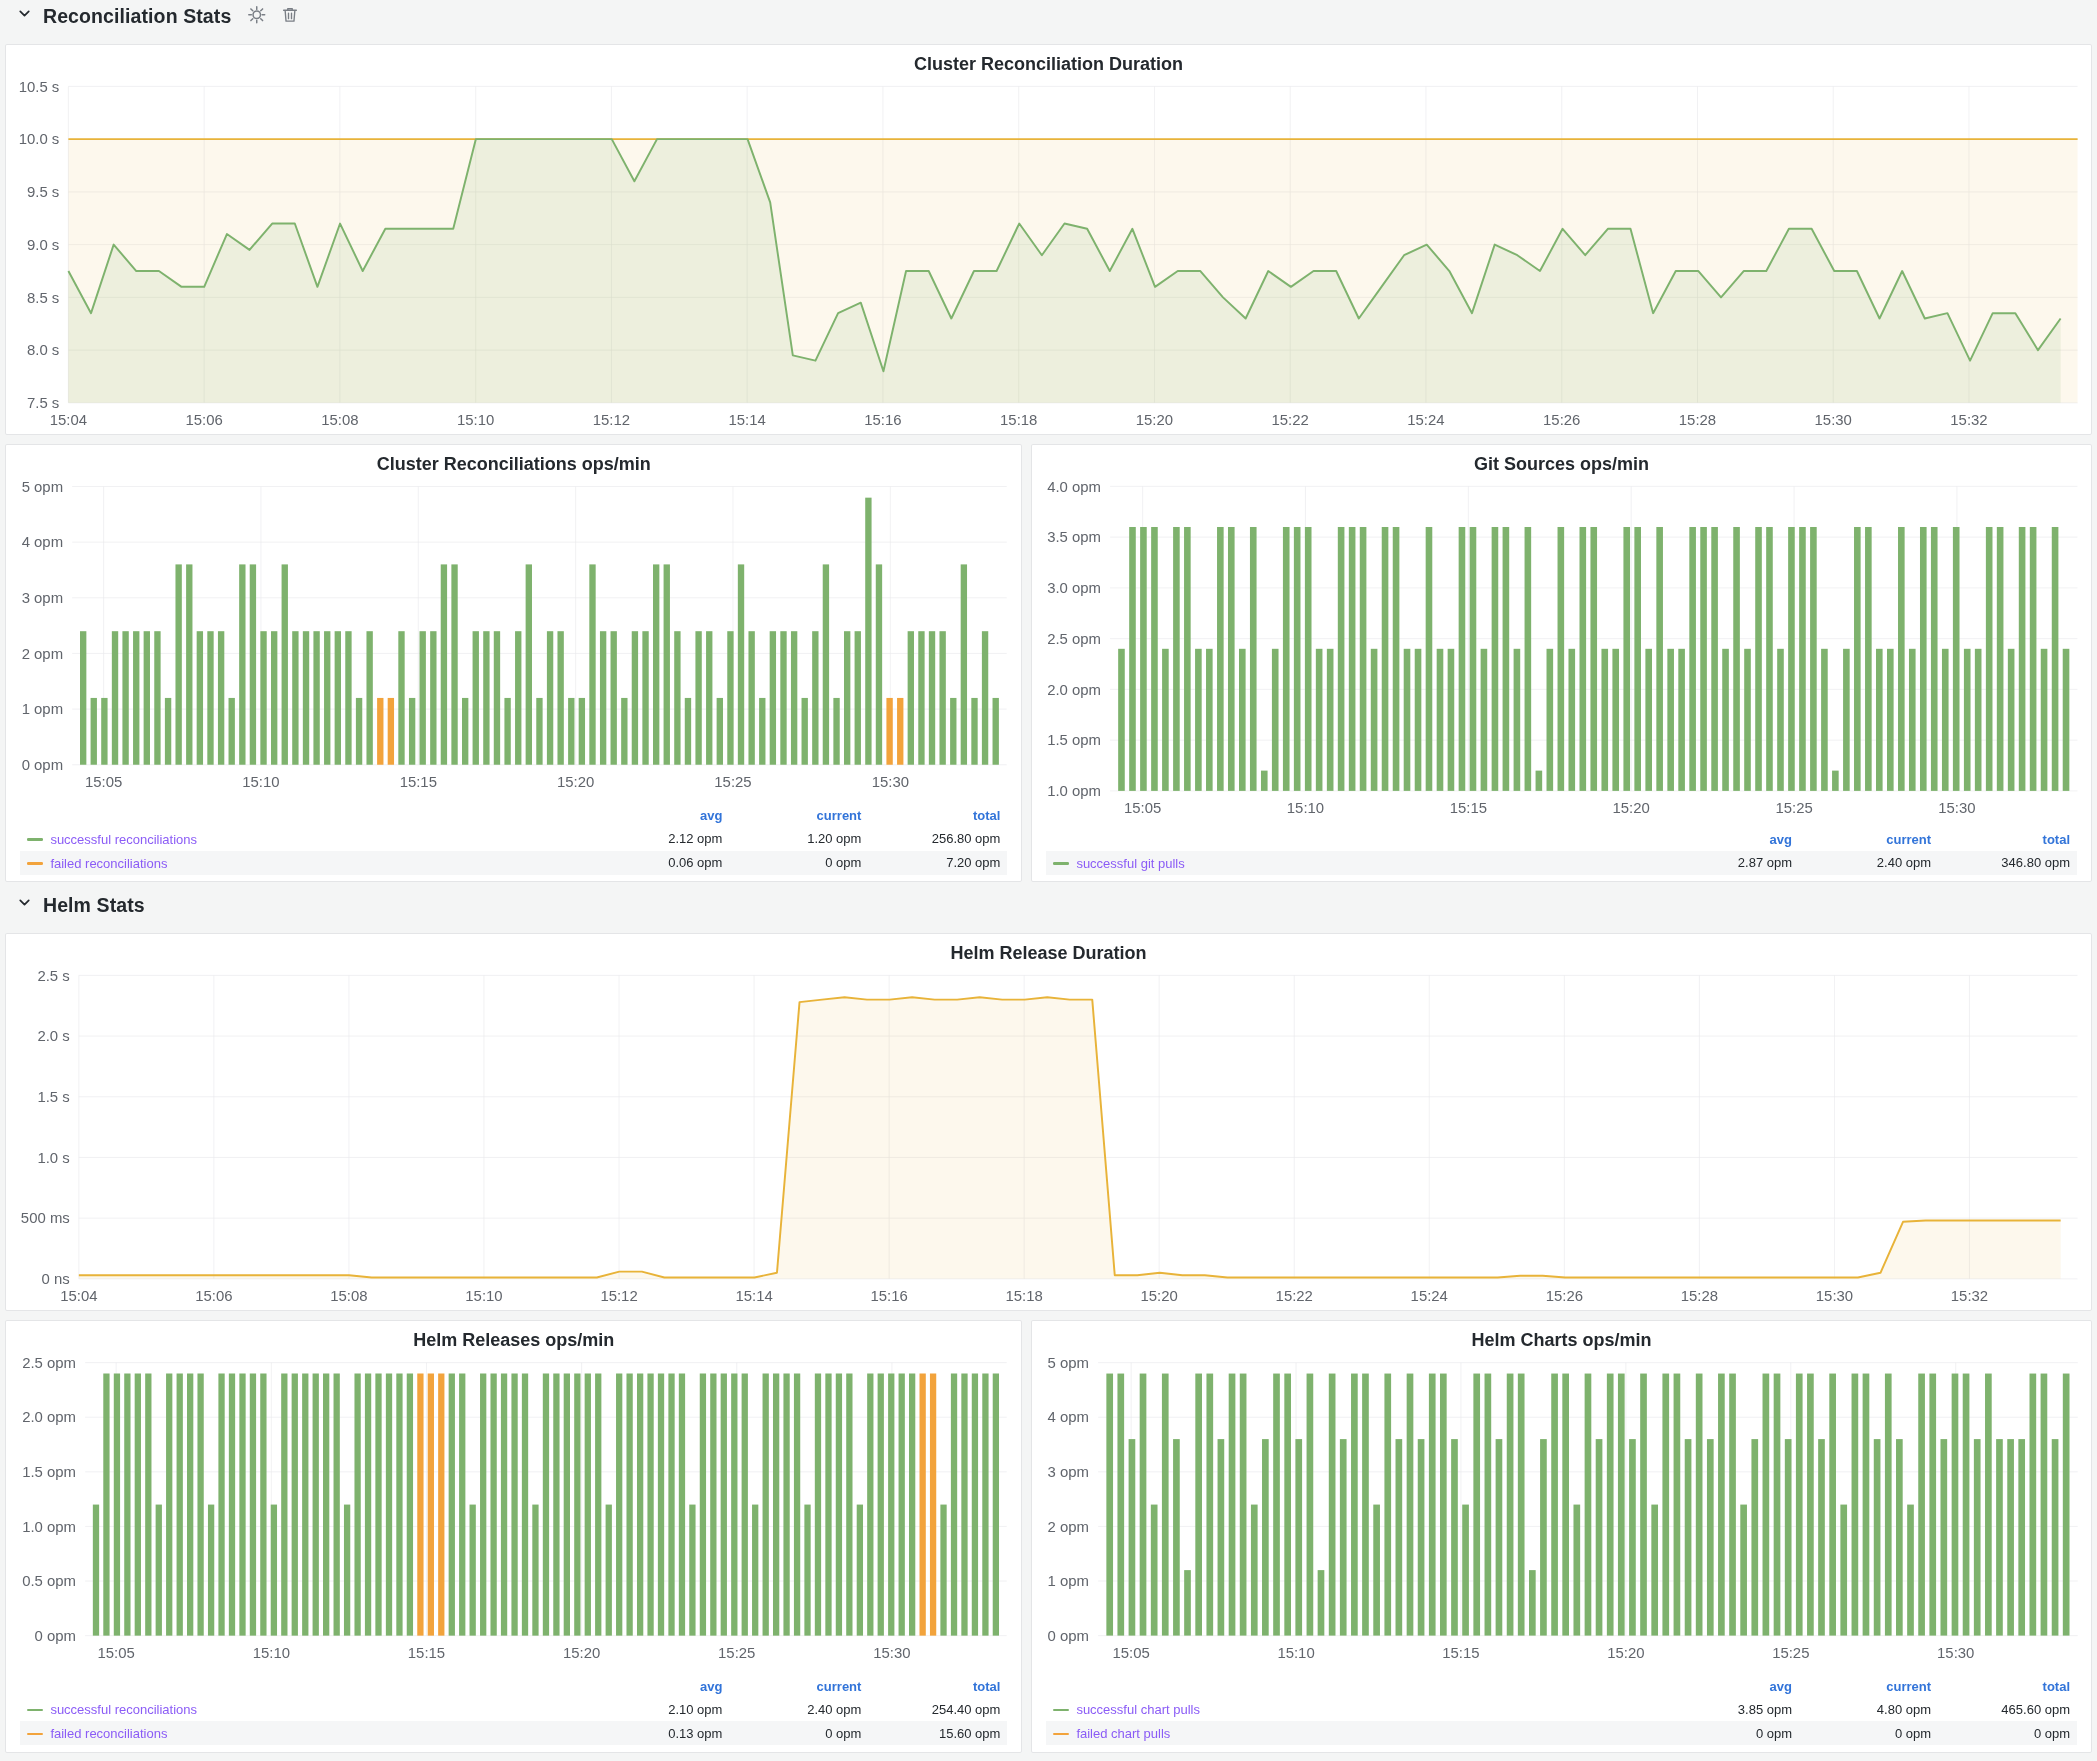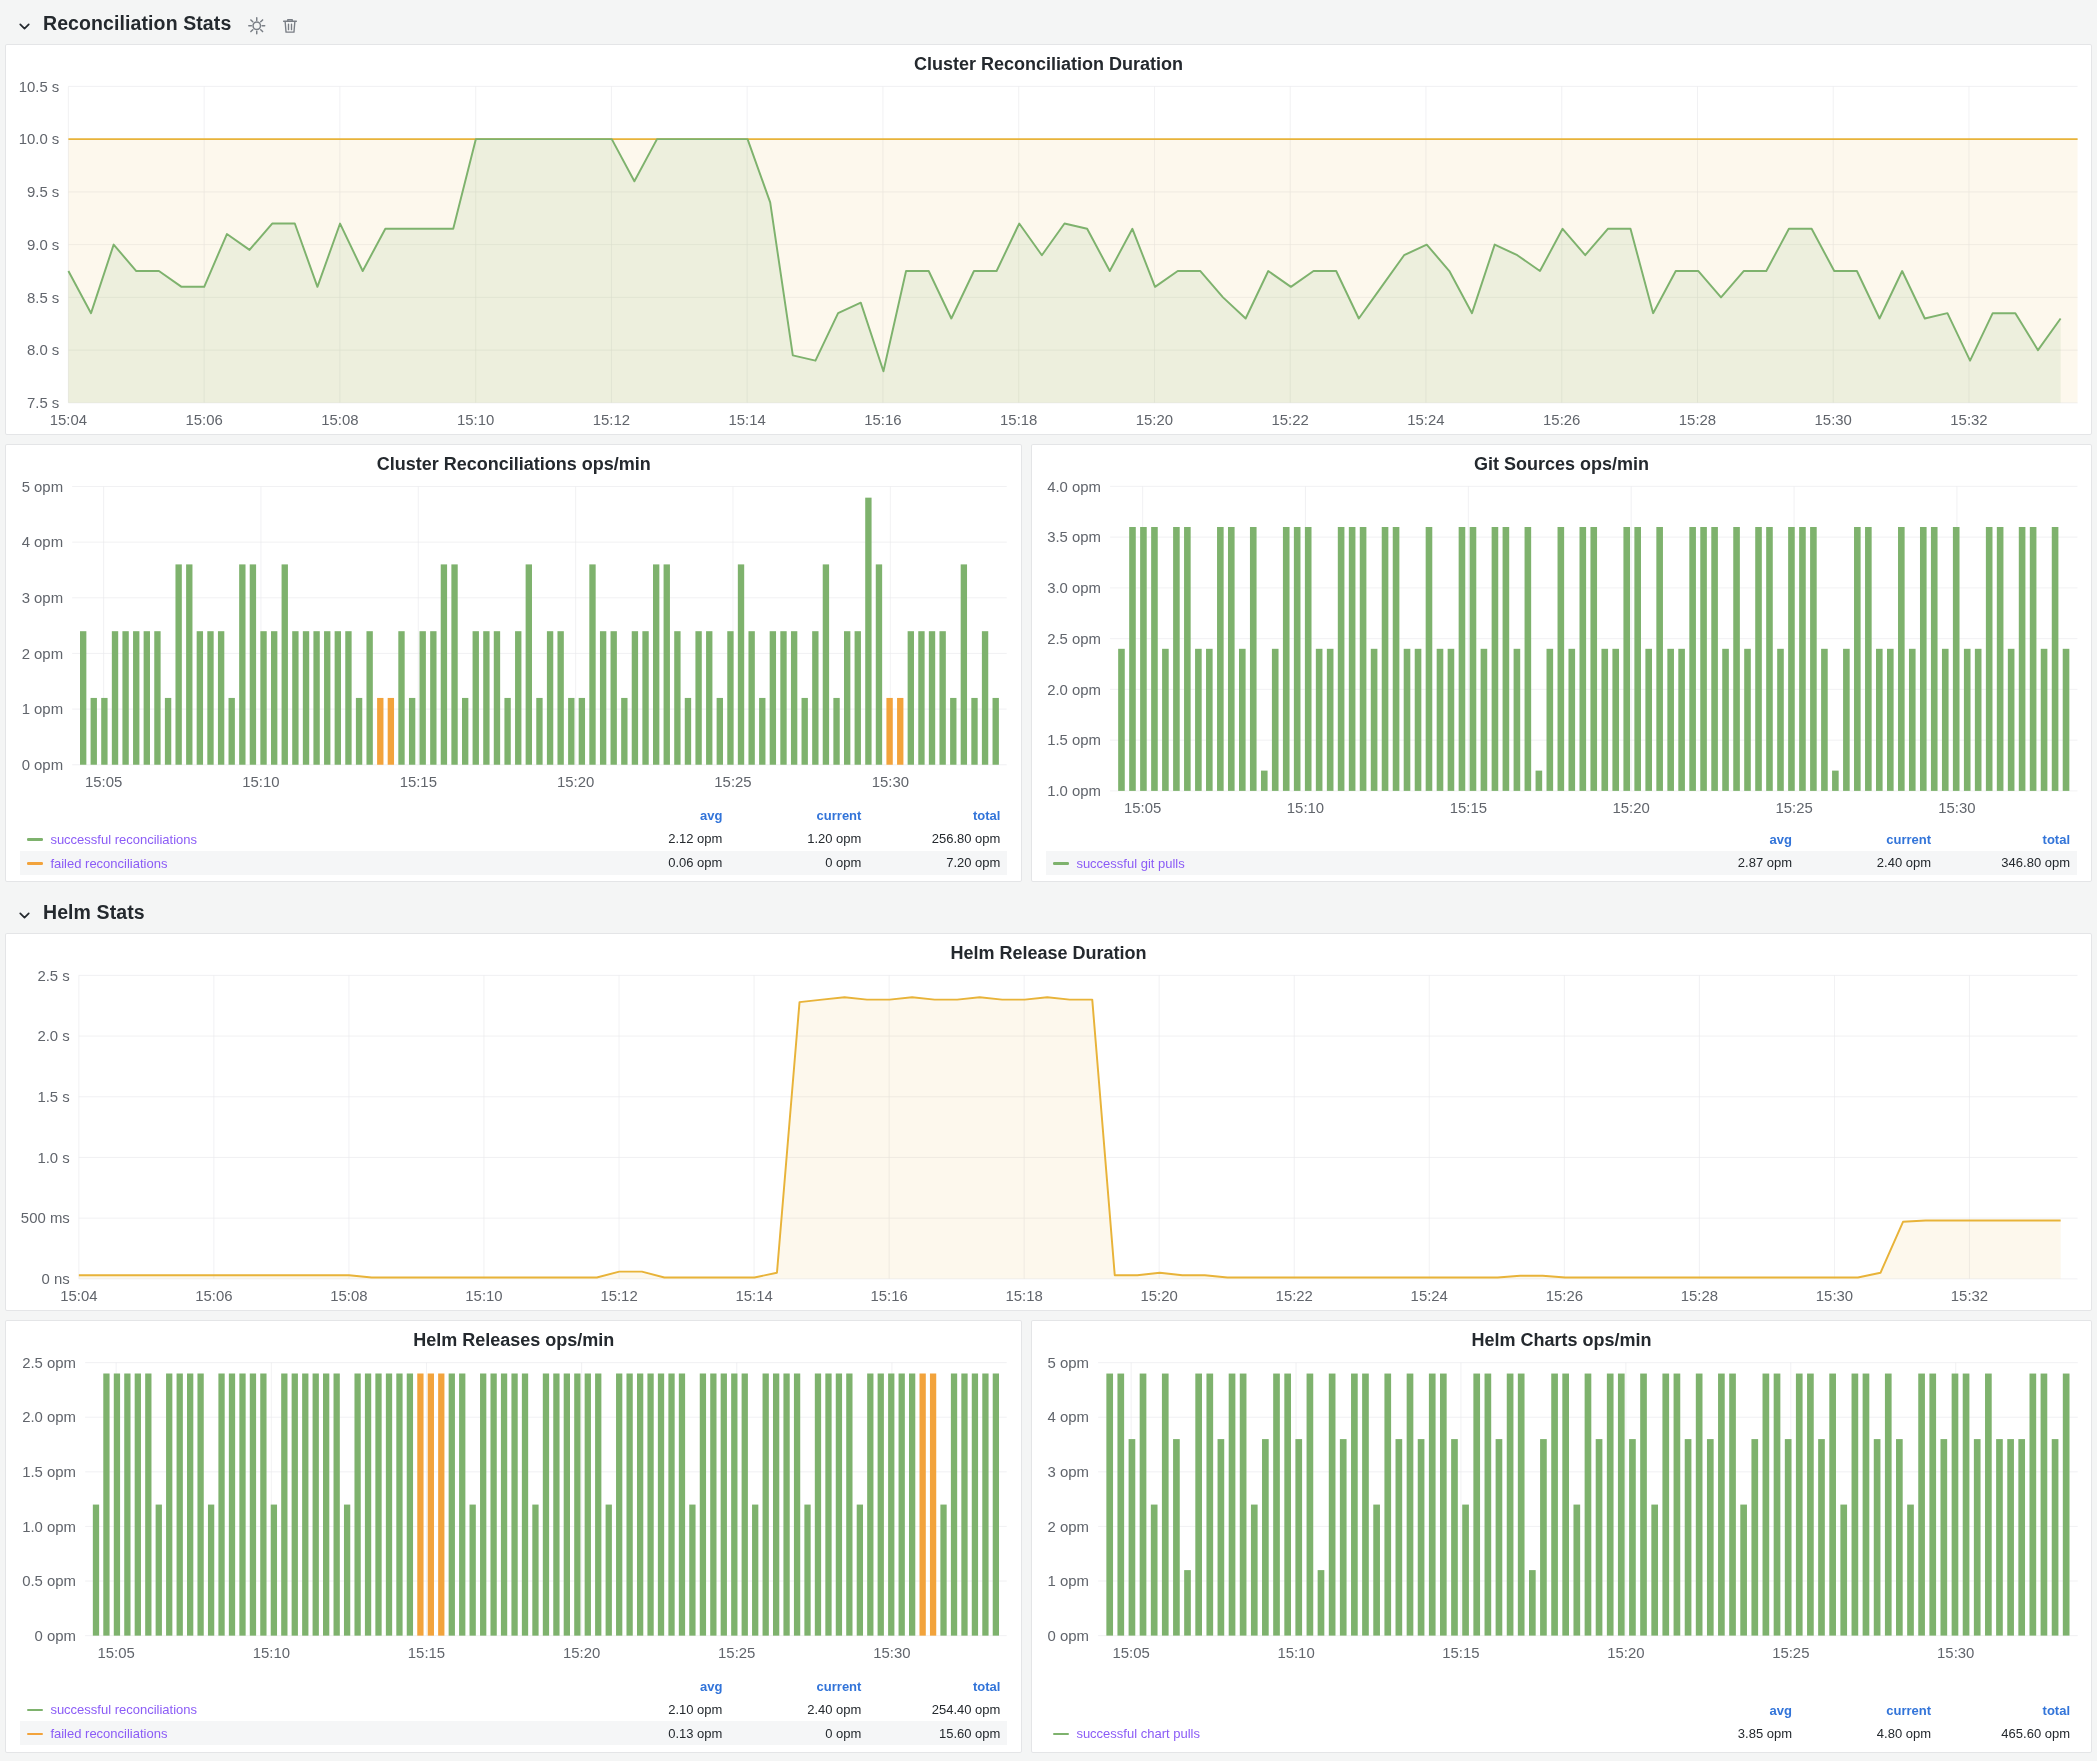"Reconciliation Stats" .sec { align-items: flex-end -> flex-start }
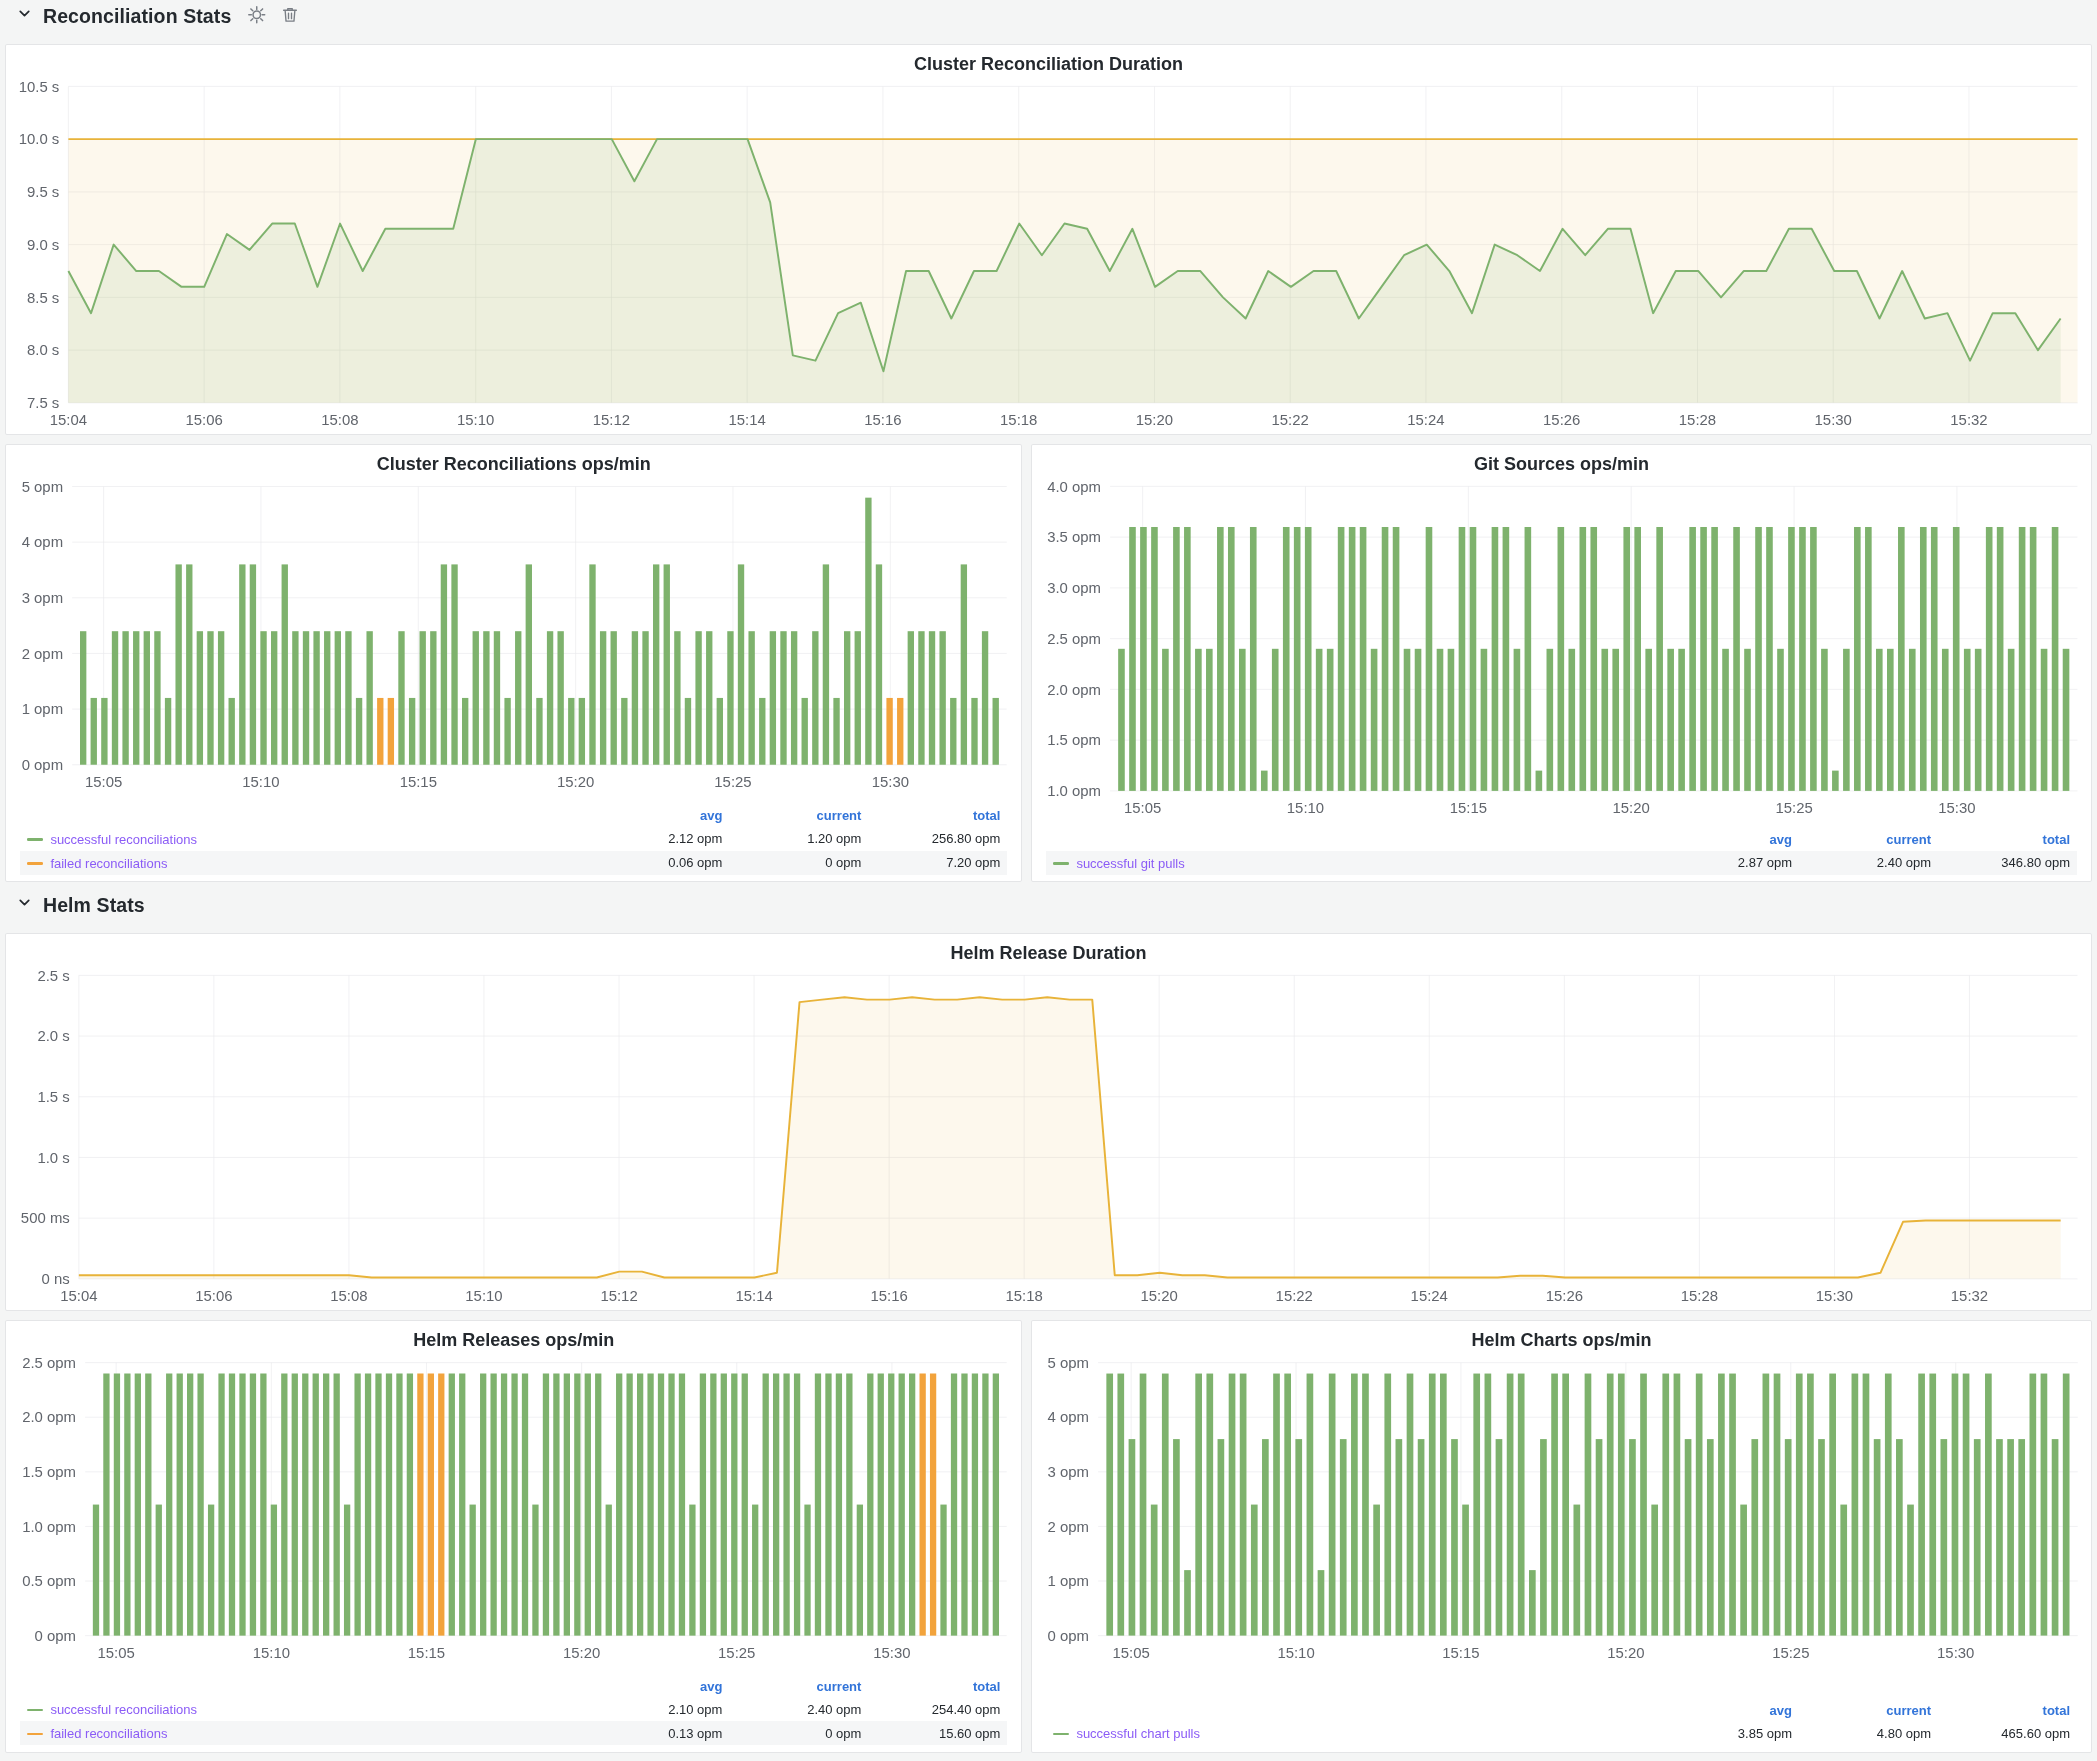"failed chart pulls" tr.stripe { html: none -> <tr> <td><span></span><span>failed chart pulls</span></td> <td>0 opm</td> <td>0 opm</td> <td>0 opm</td> </tr> }
